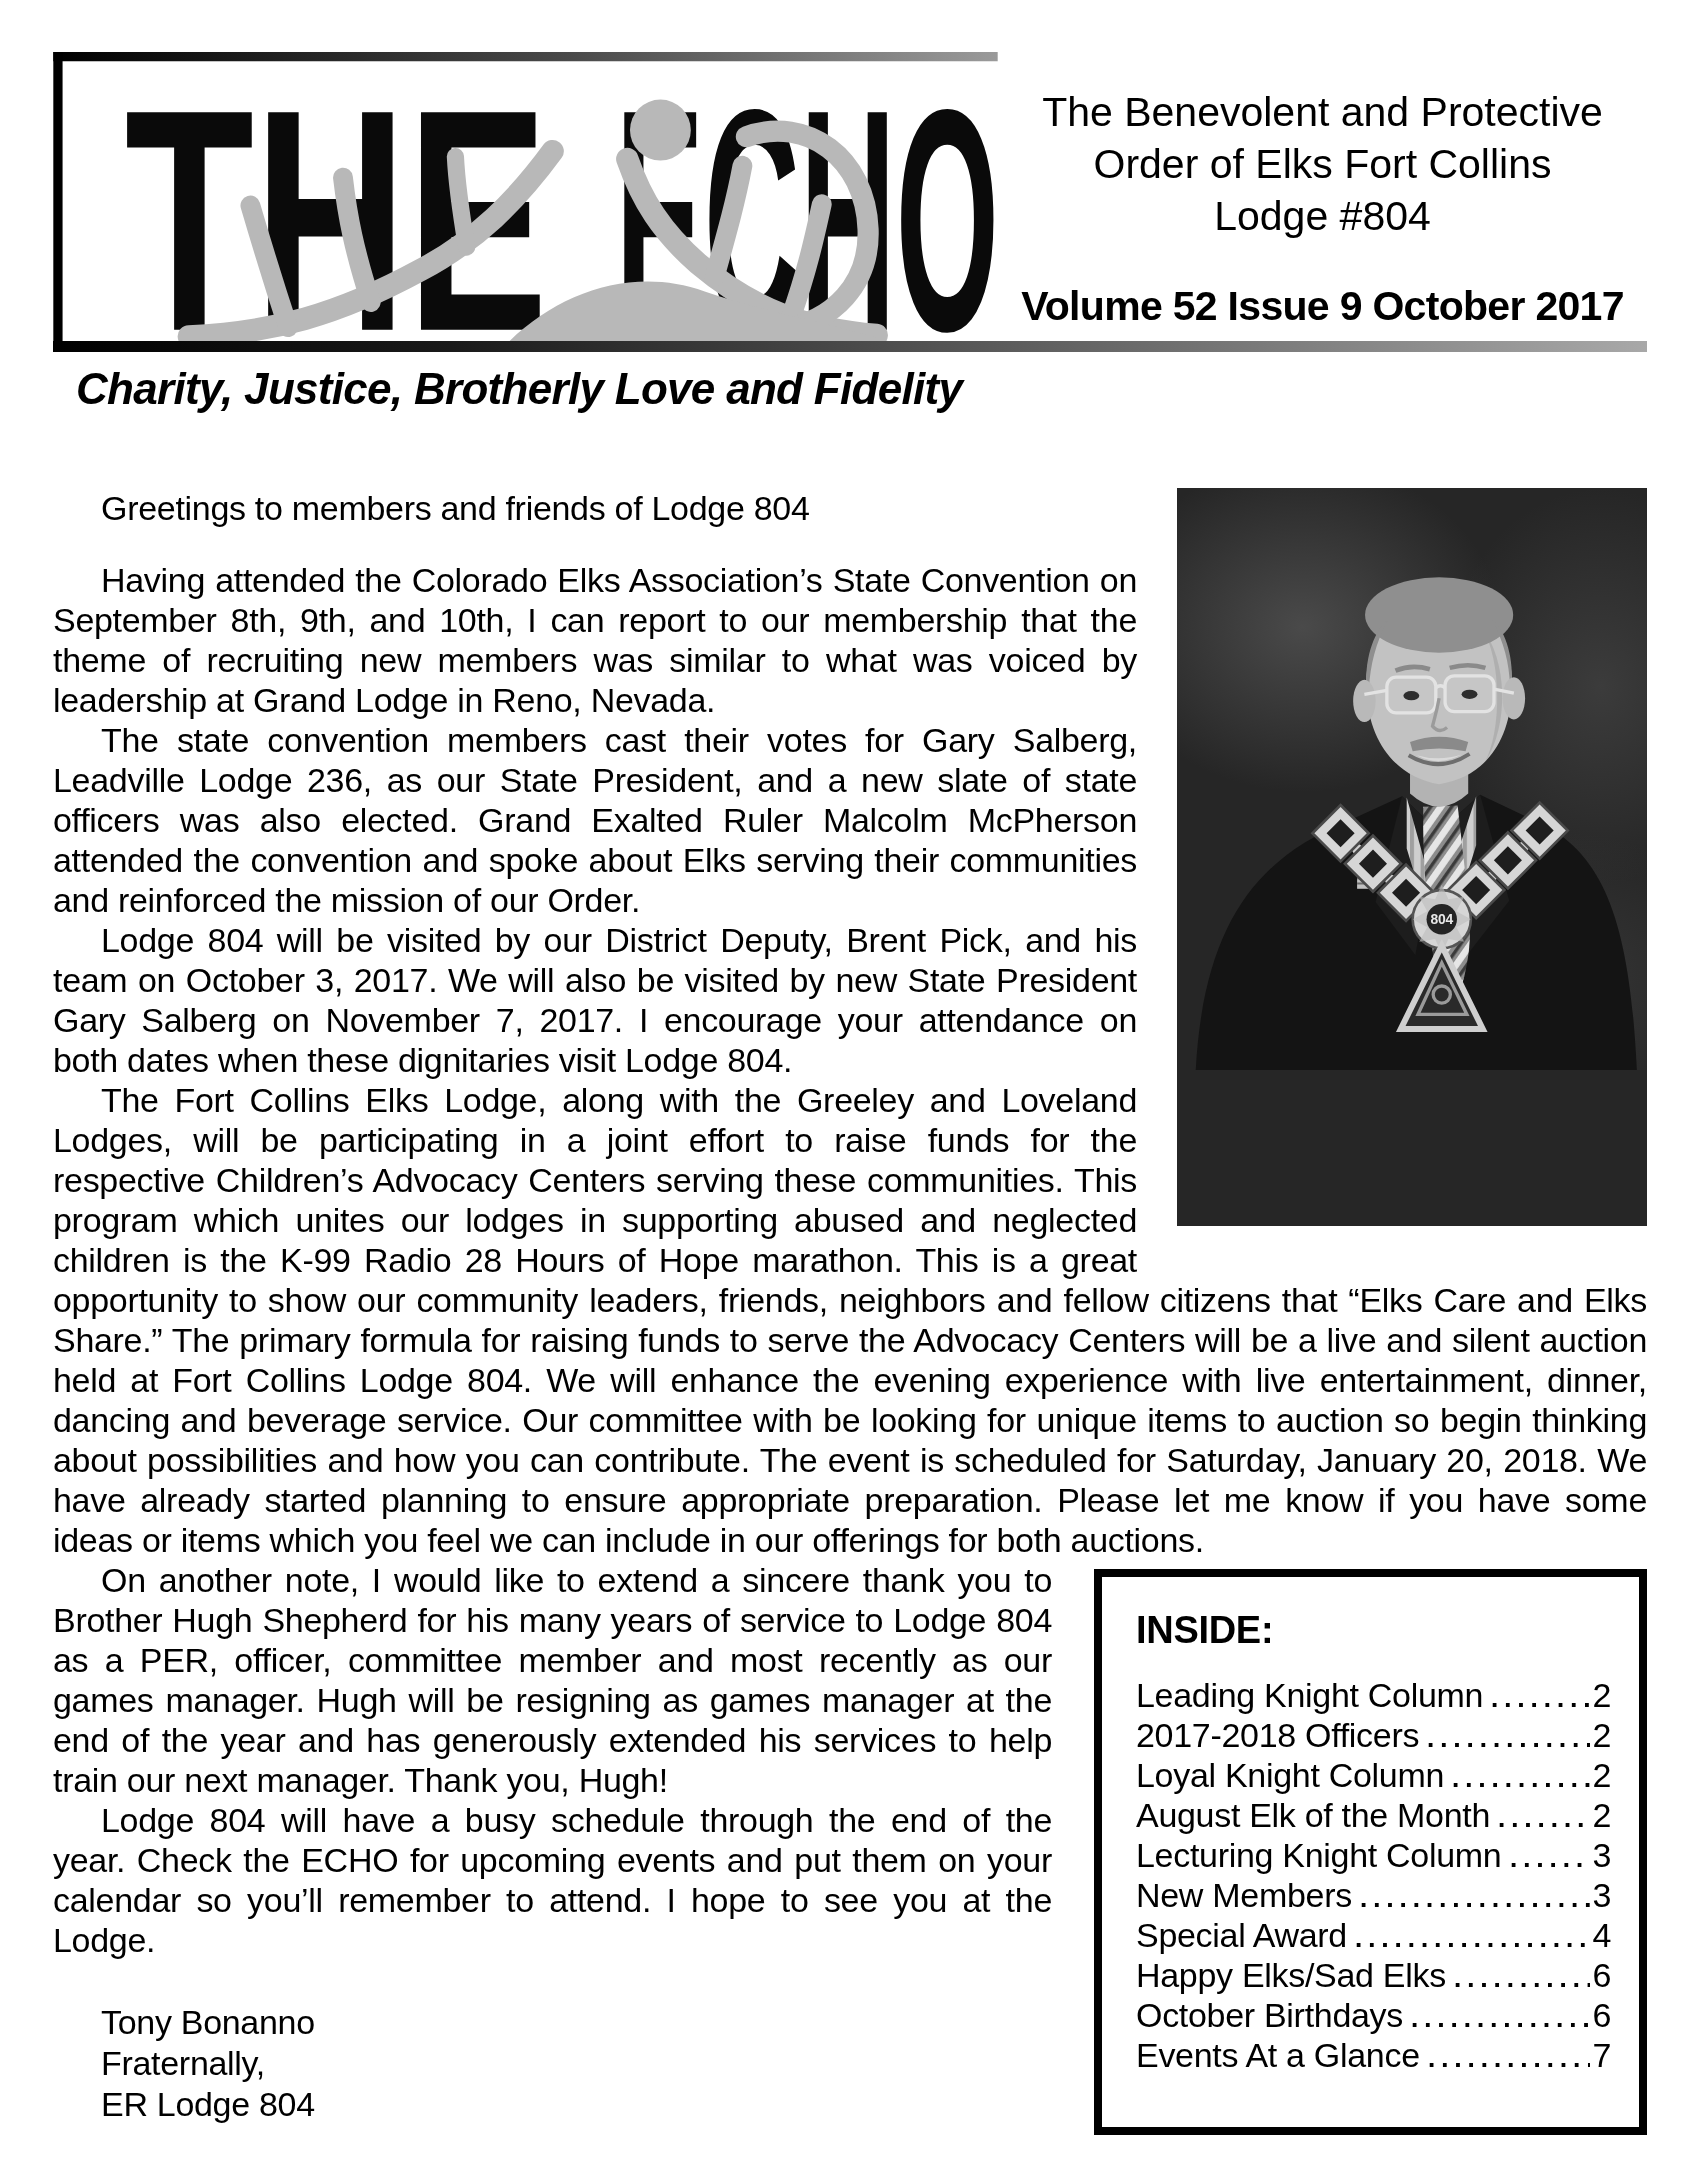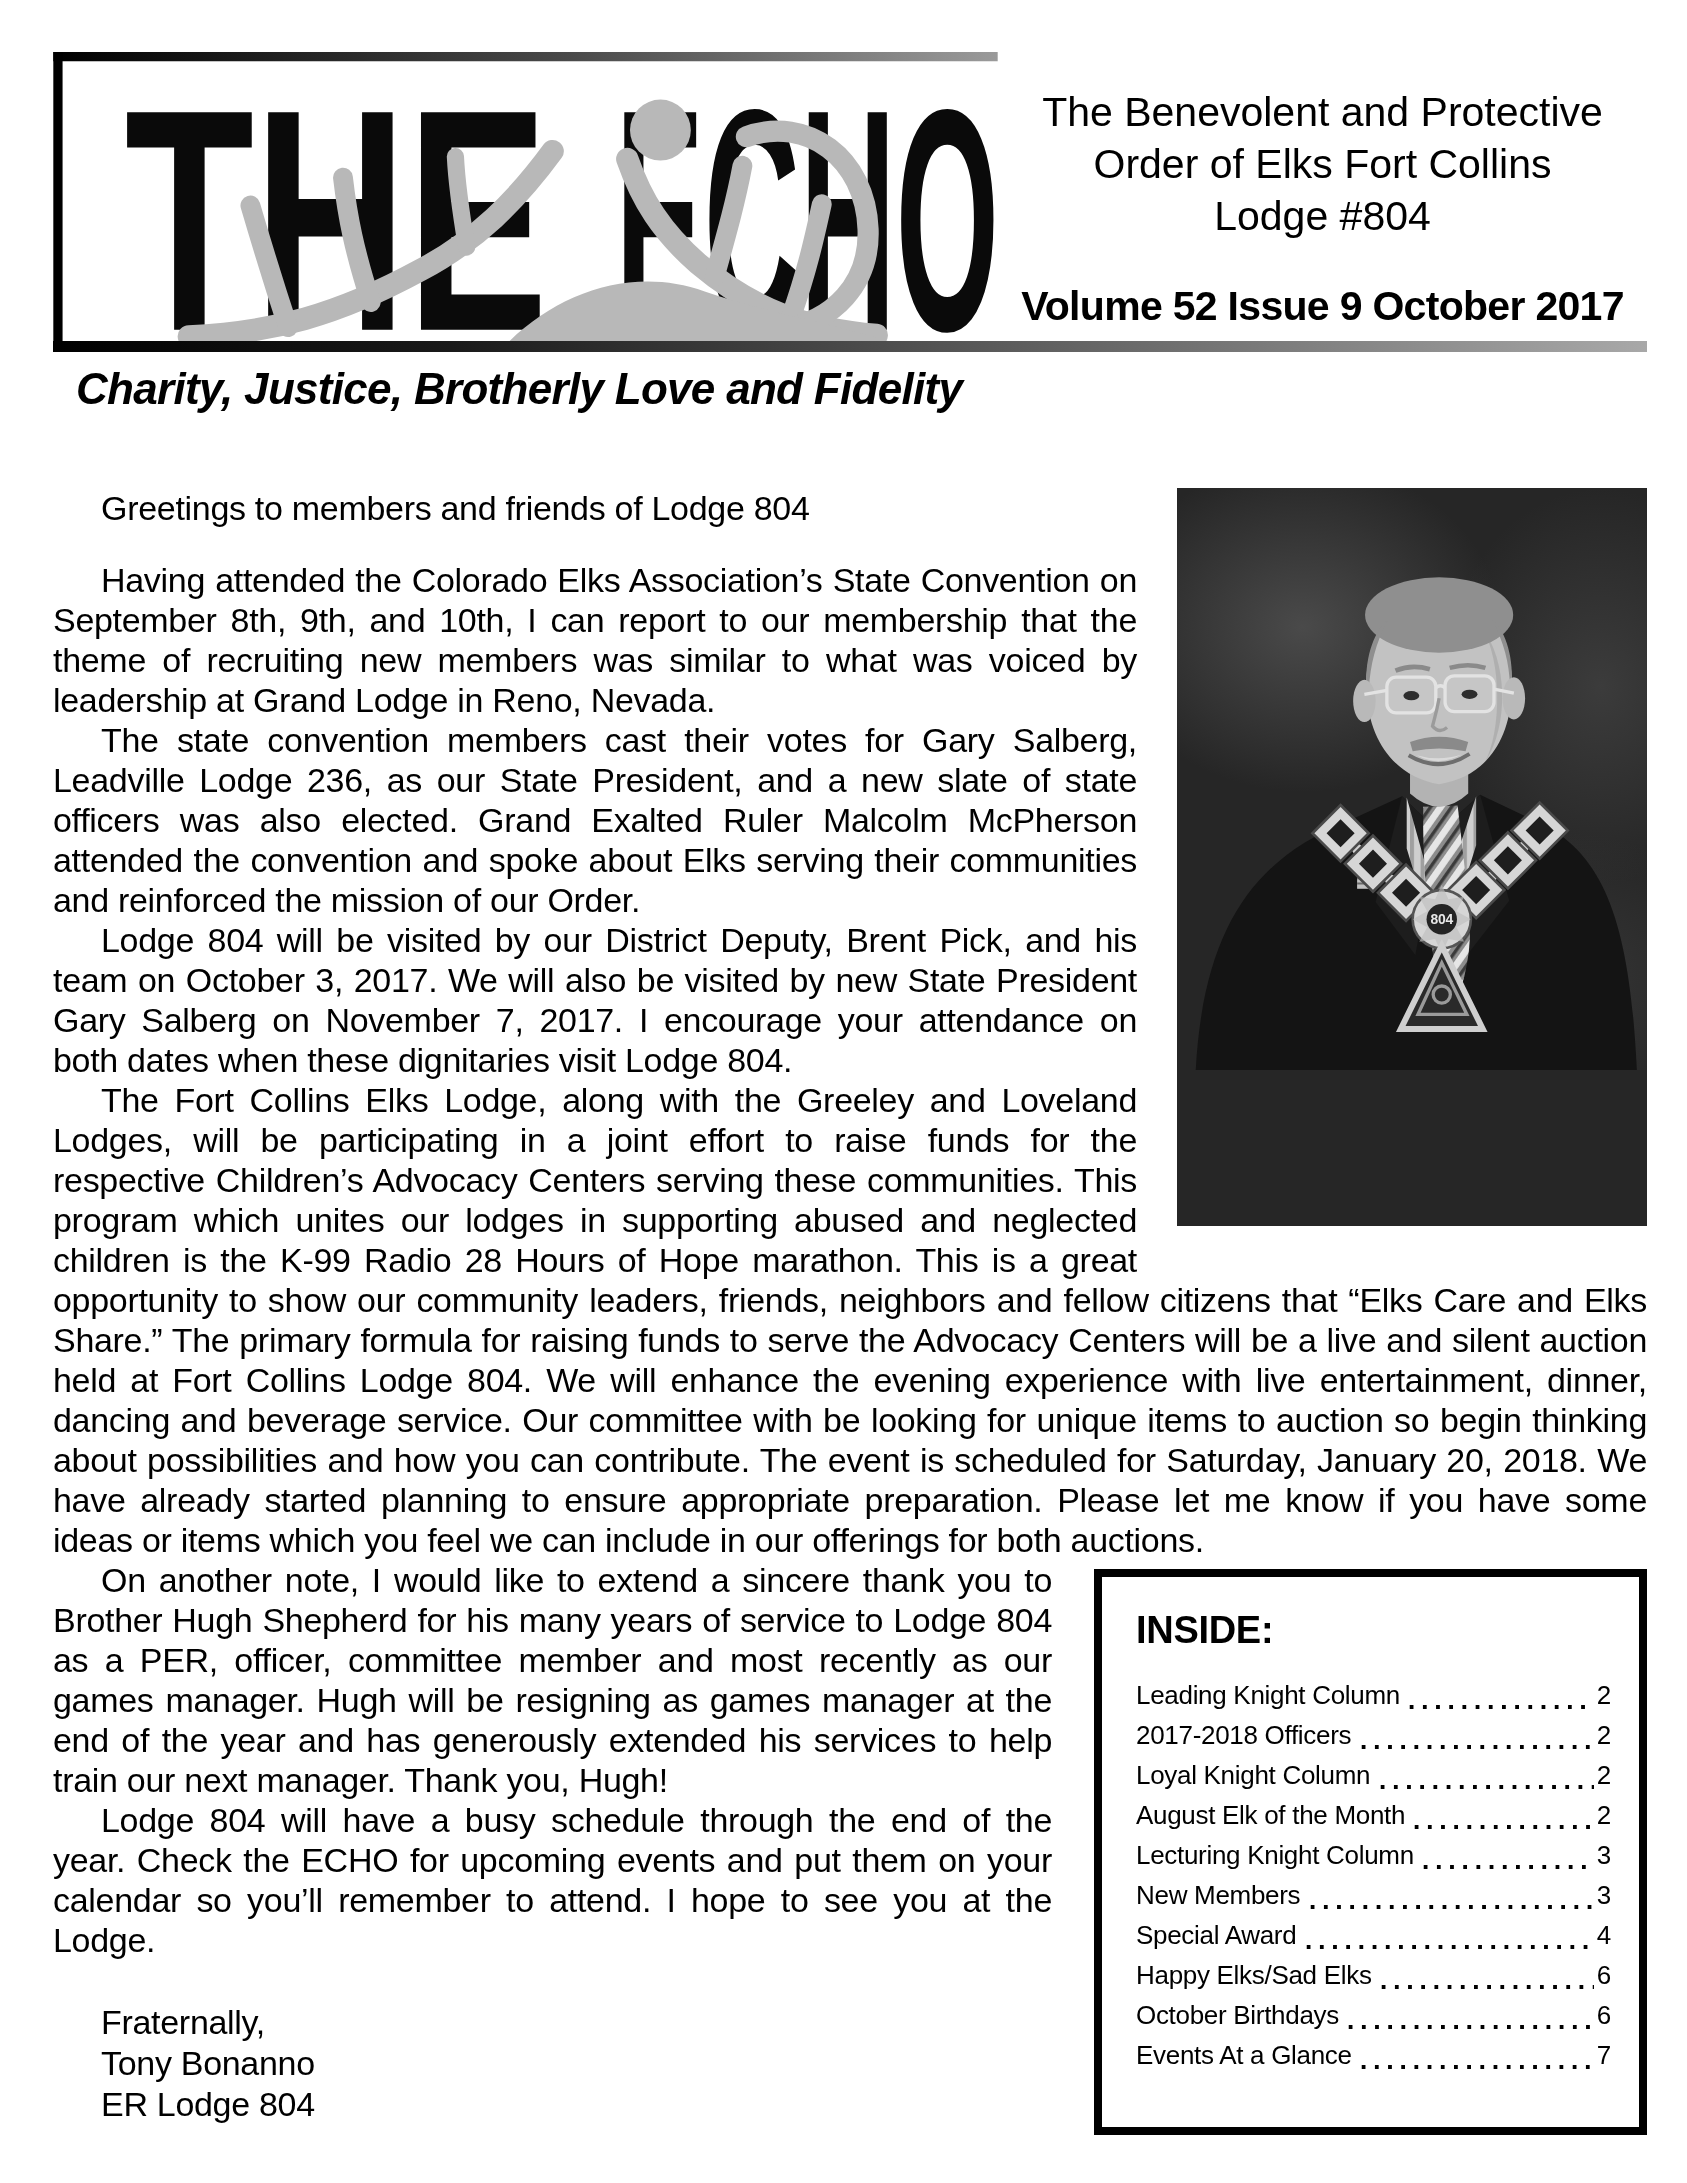"Leading Knight Column" .toc-row { align-items: flex-end -> none; font-size: 26px -> 34px }
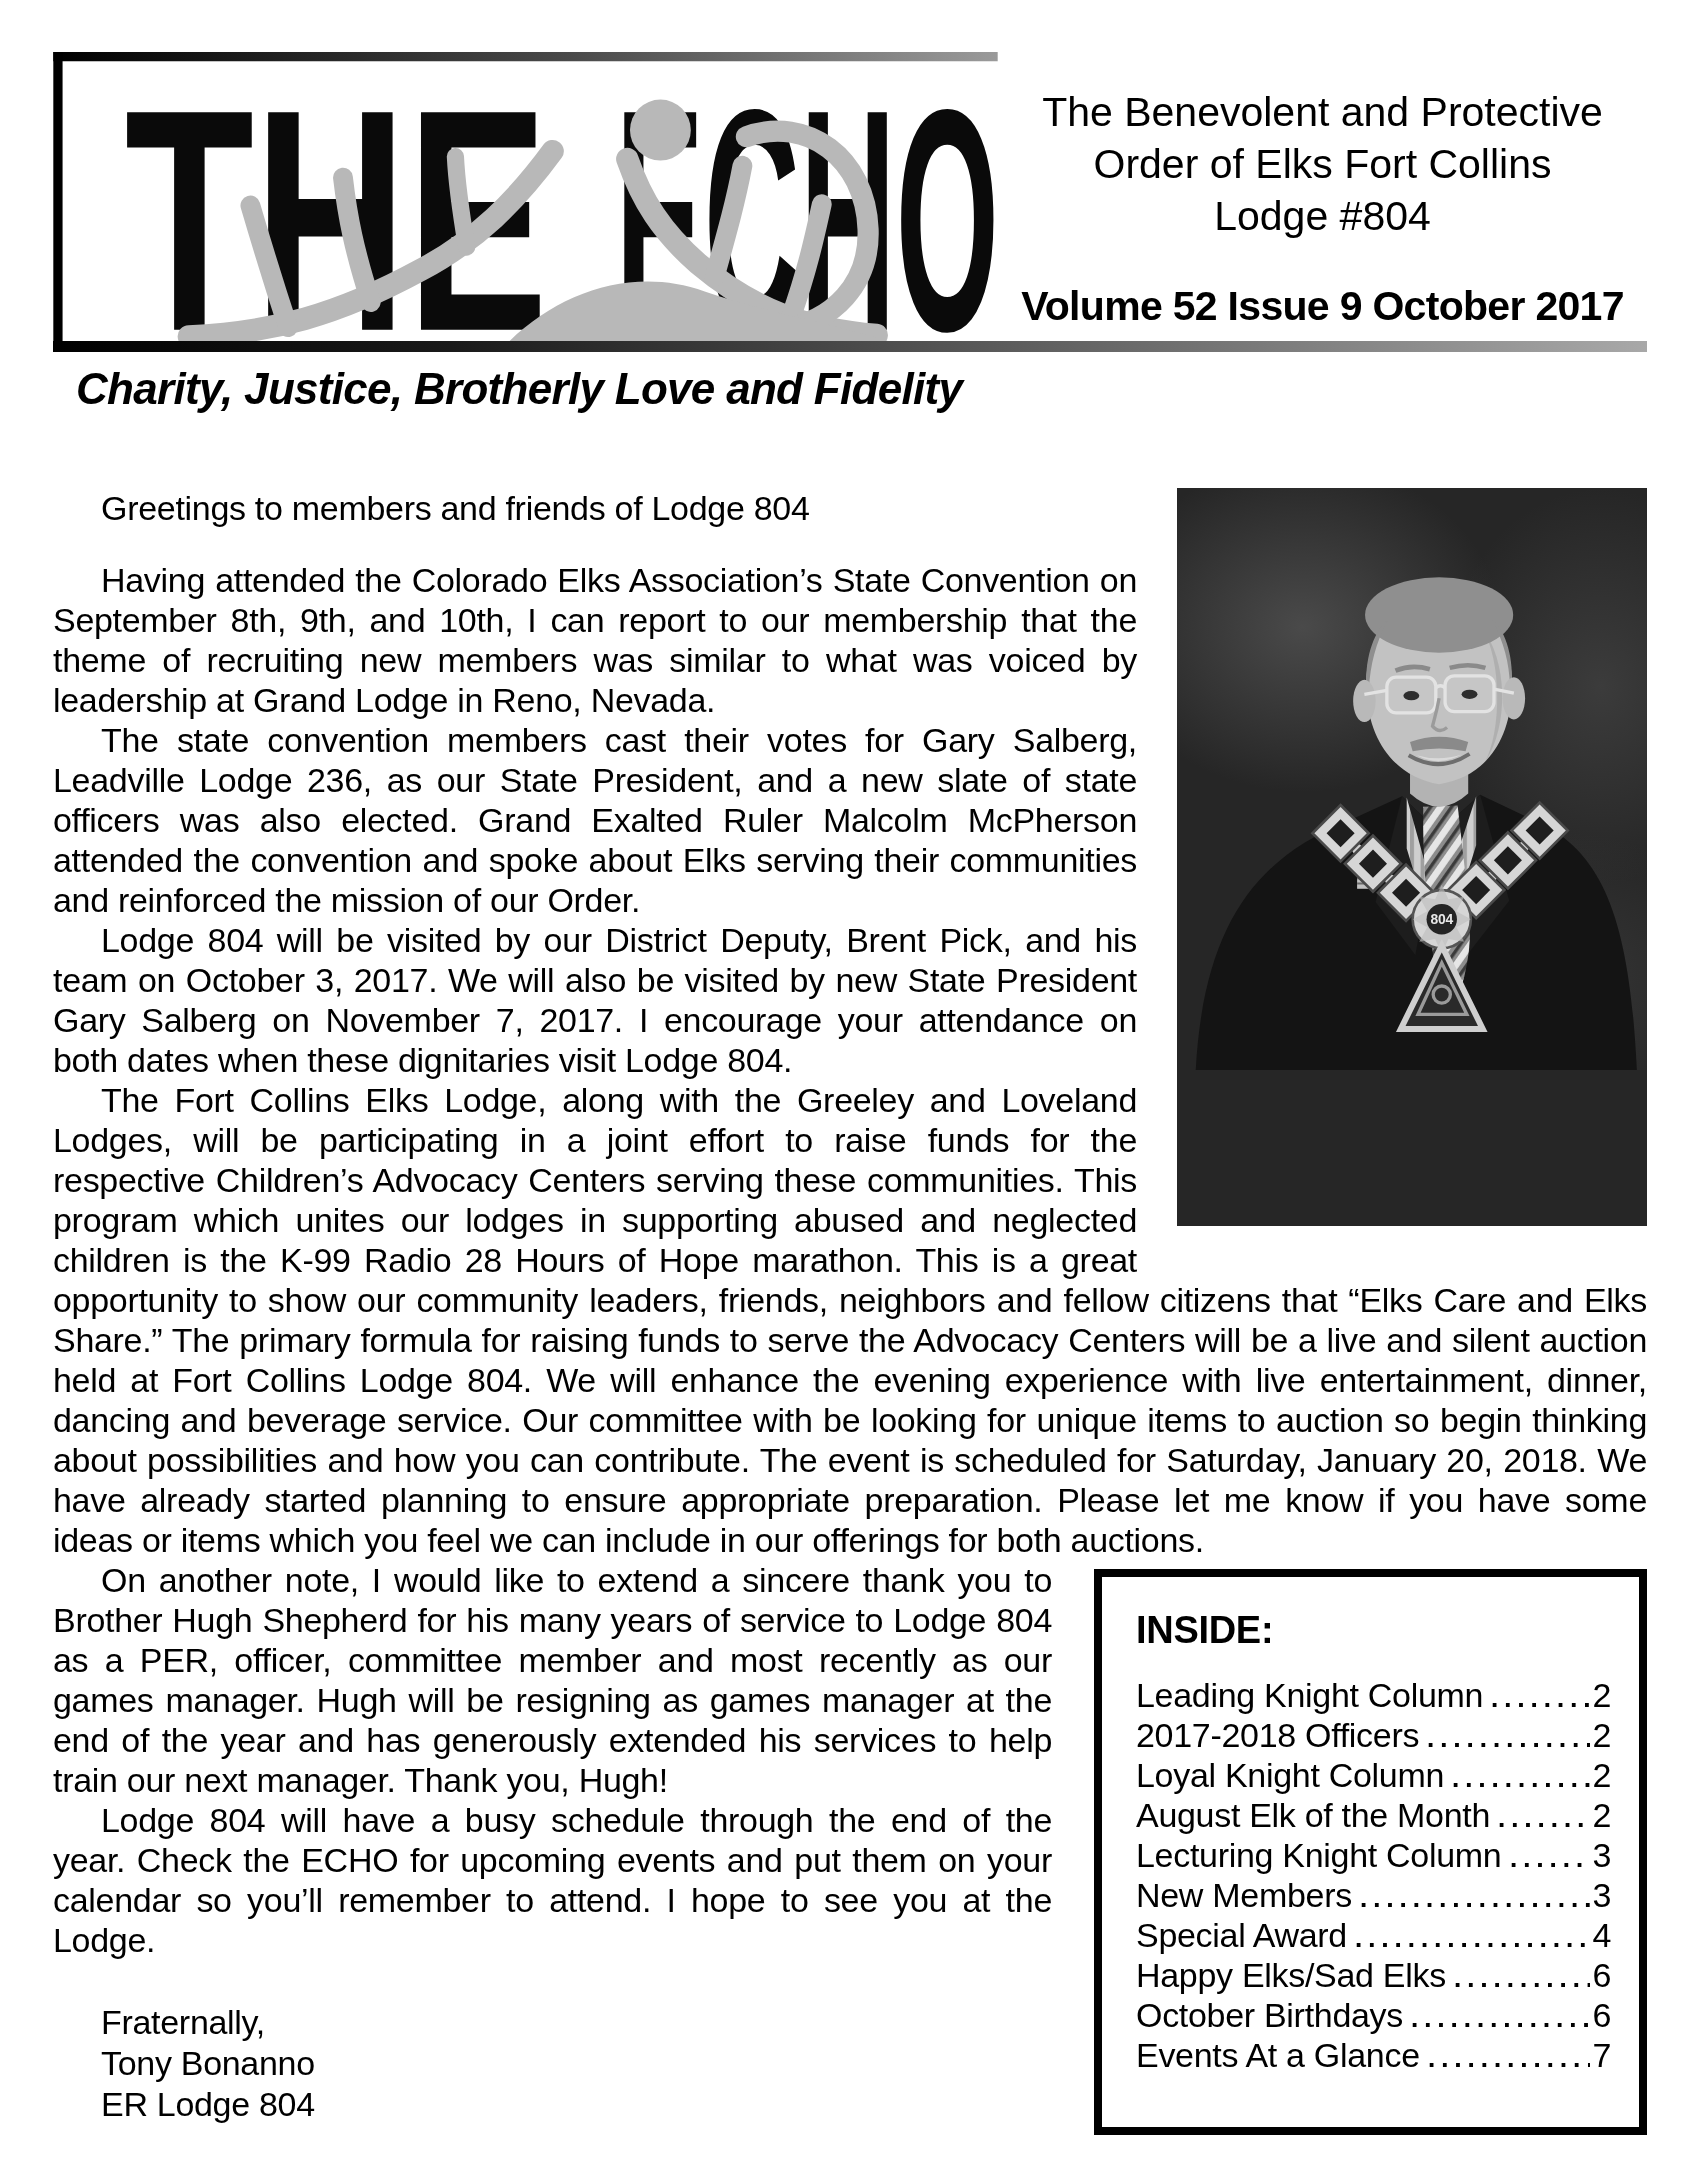"Fraternally," div { order: before "Tony Bonanno" -> after "Tony Bonanno" }
